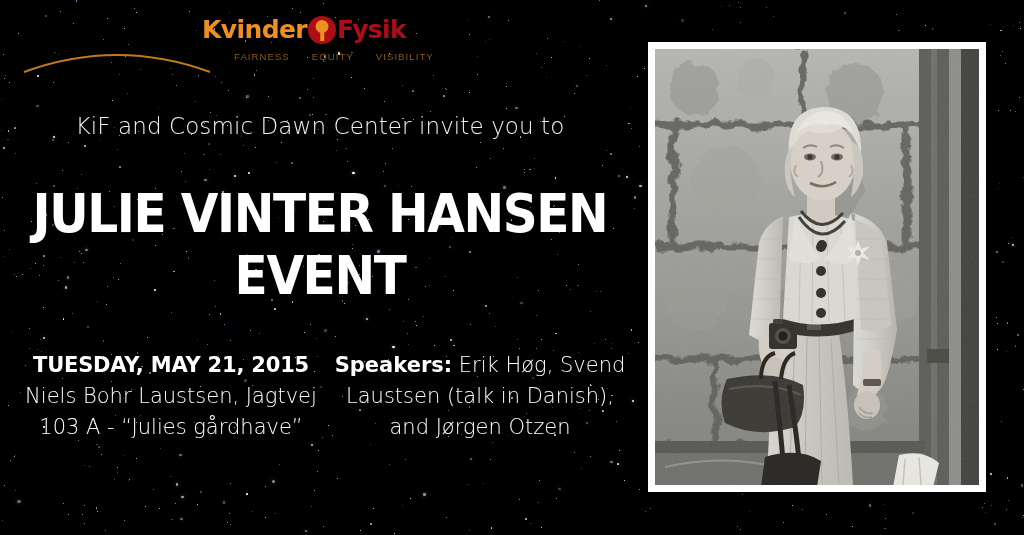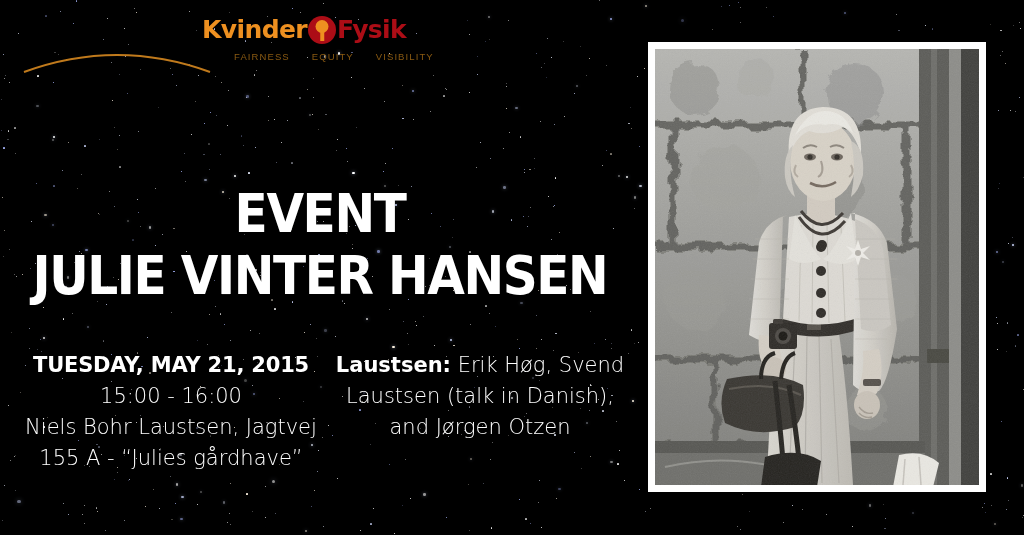"KiF and Cosmic Dawn Center" div { html: none -> <div>KiF and Cosmic Dawn Center invite you to</div> }
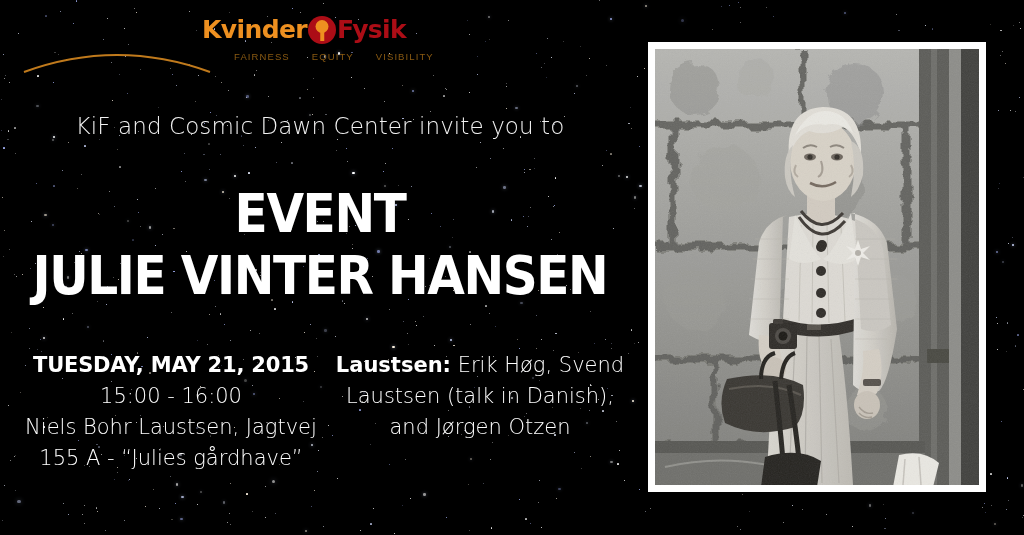"EVENT" div { order: before "JULIE VINTER HANSEN" -> after "JULIE VINTER HANSEN" }
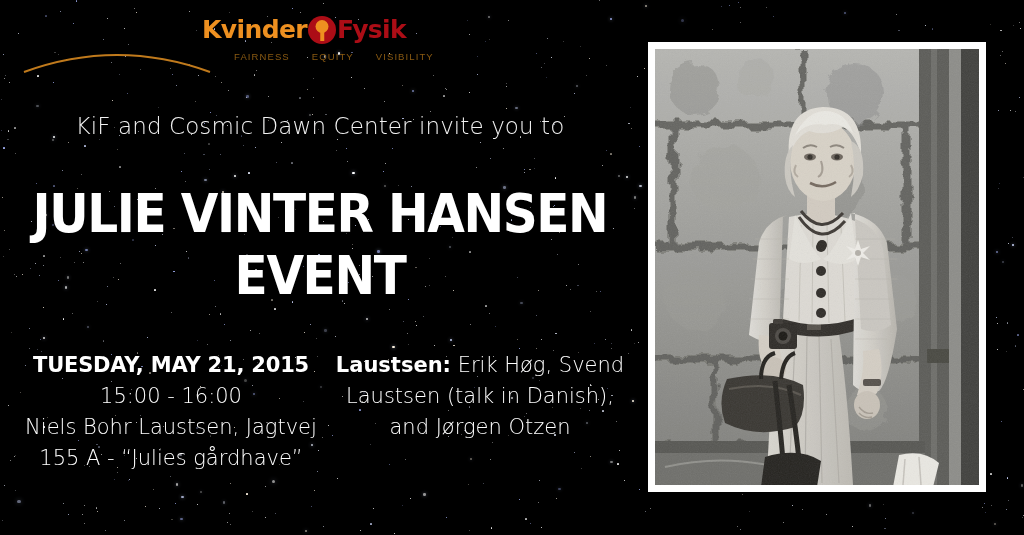"Laustsen:" span.speakers-label { text: Laustsen -> Speakers }
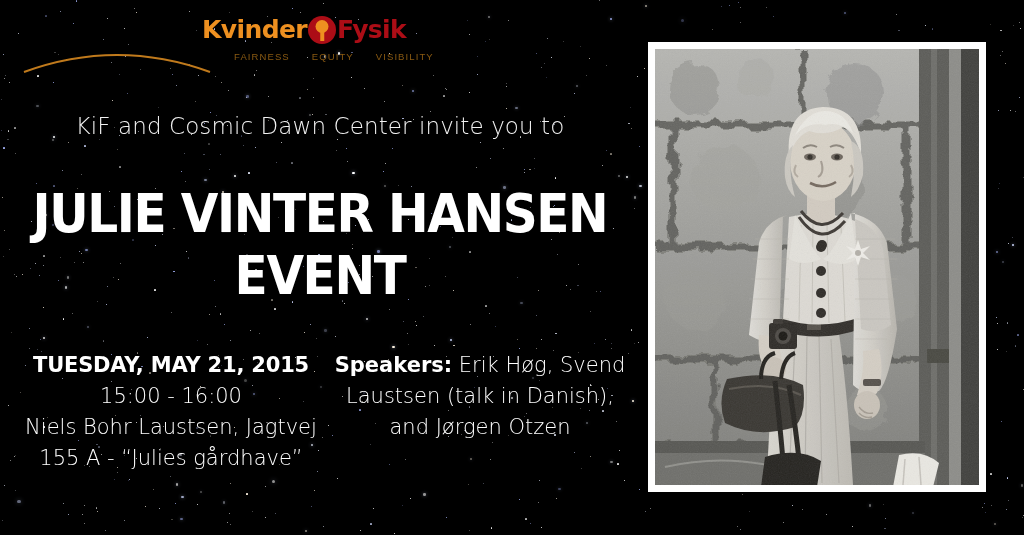"15:00 - 16:00" div { html: <div>15:00 - 16:00</div> -> none }
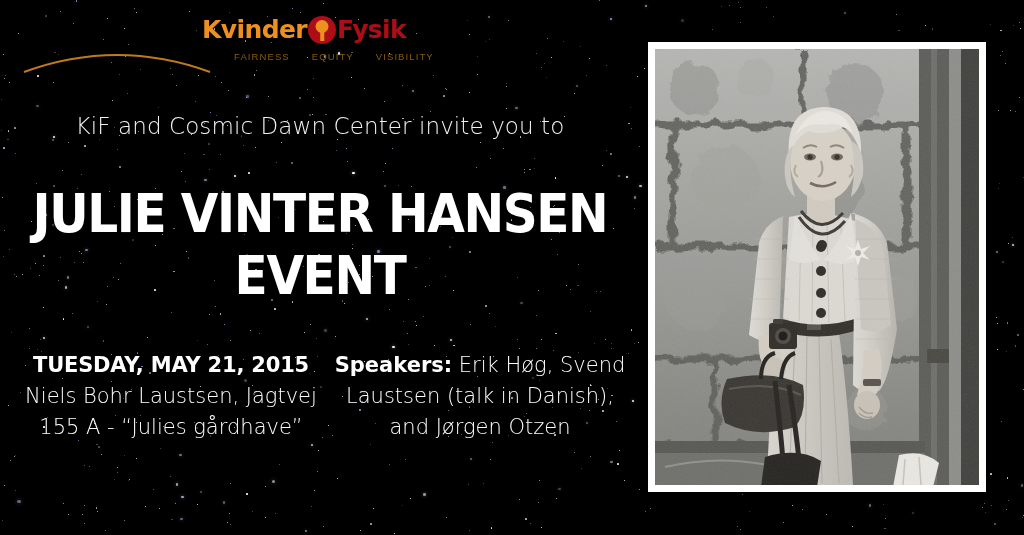"155 A - “Julies gårdhave”" div { text: 155 -> 103 }
